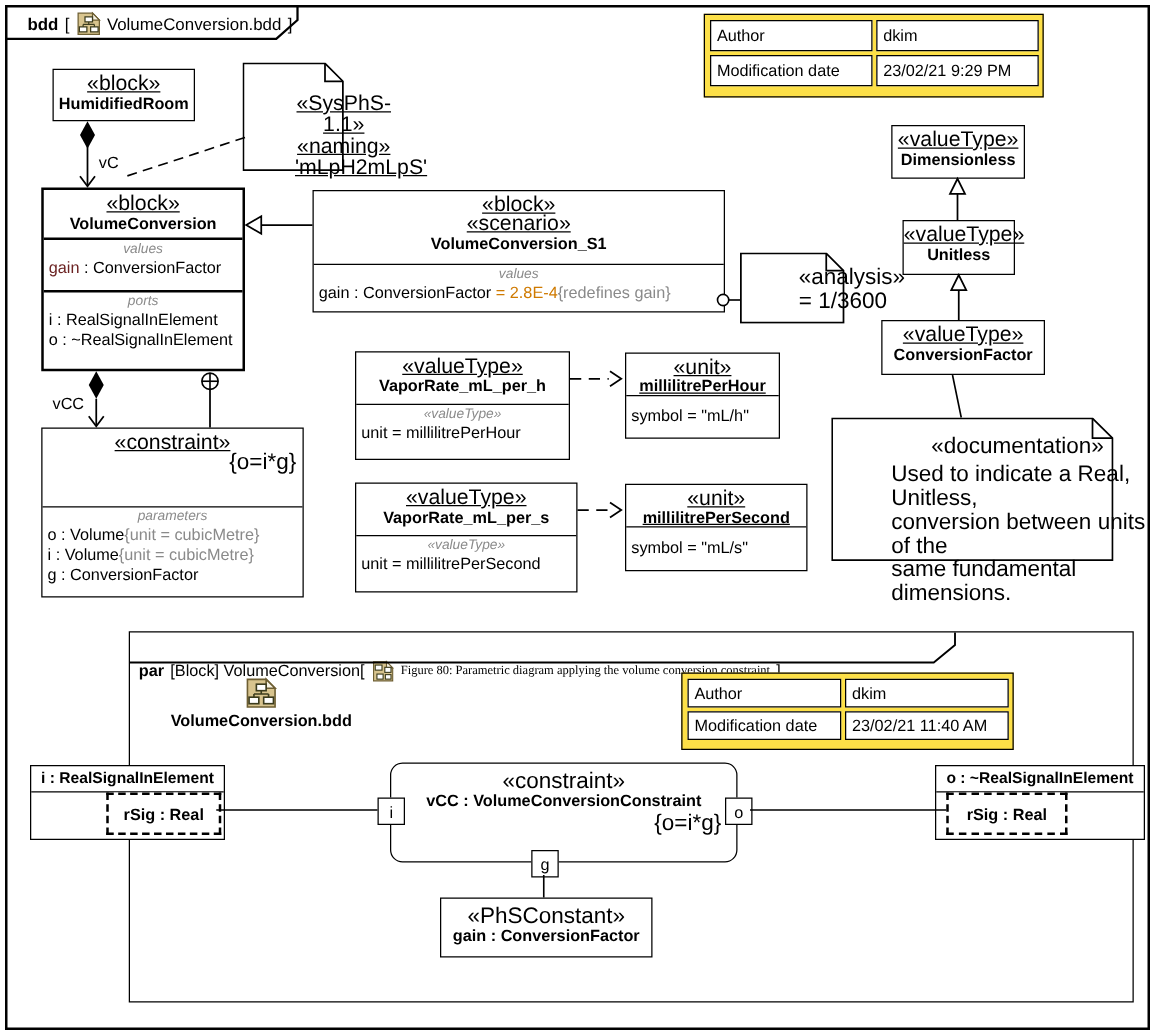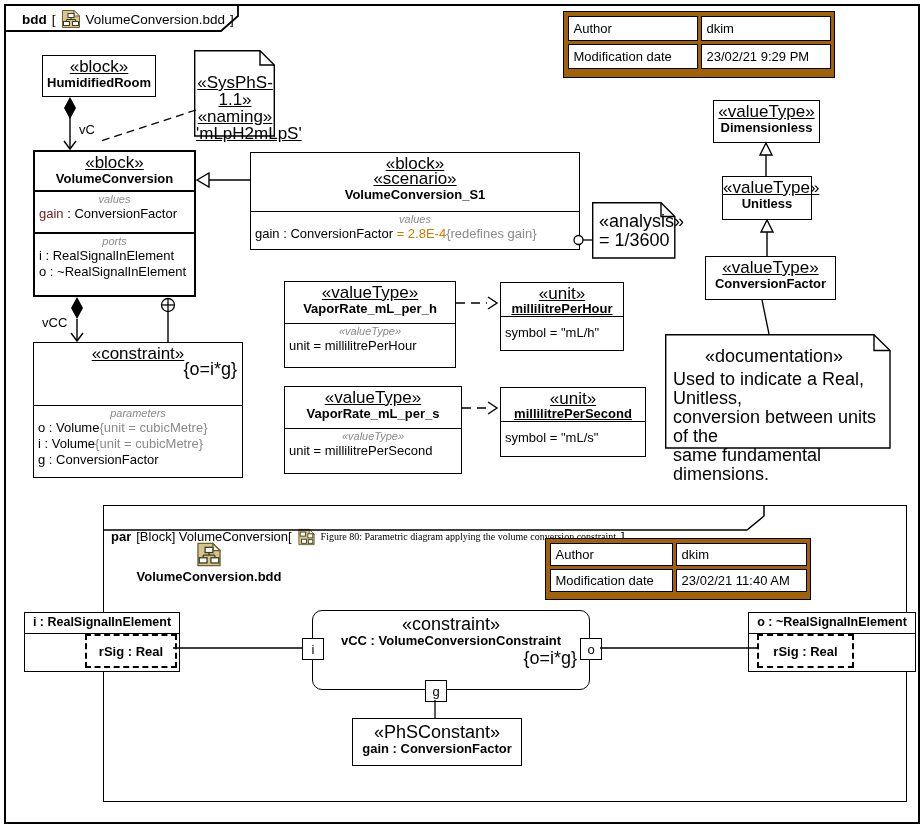"Author" .meta { background: #a16207 -> #fde047 }
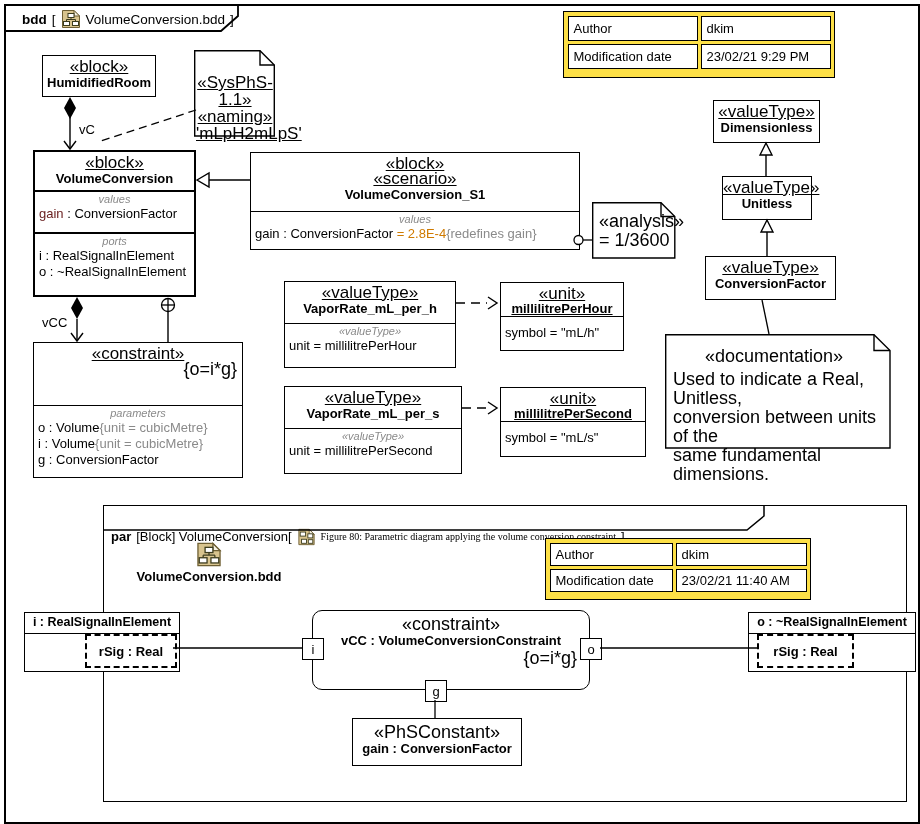"«SysPhS-1.1»" .note-text { padding-left: none -> 40px }
